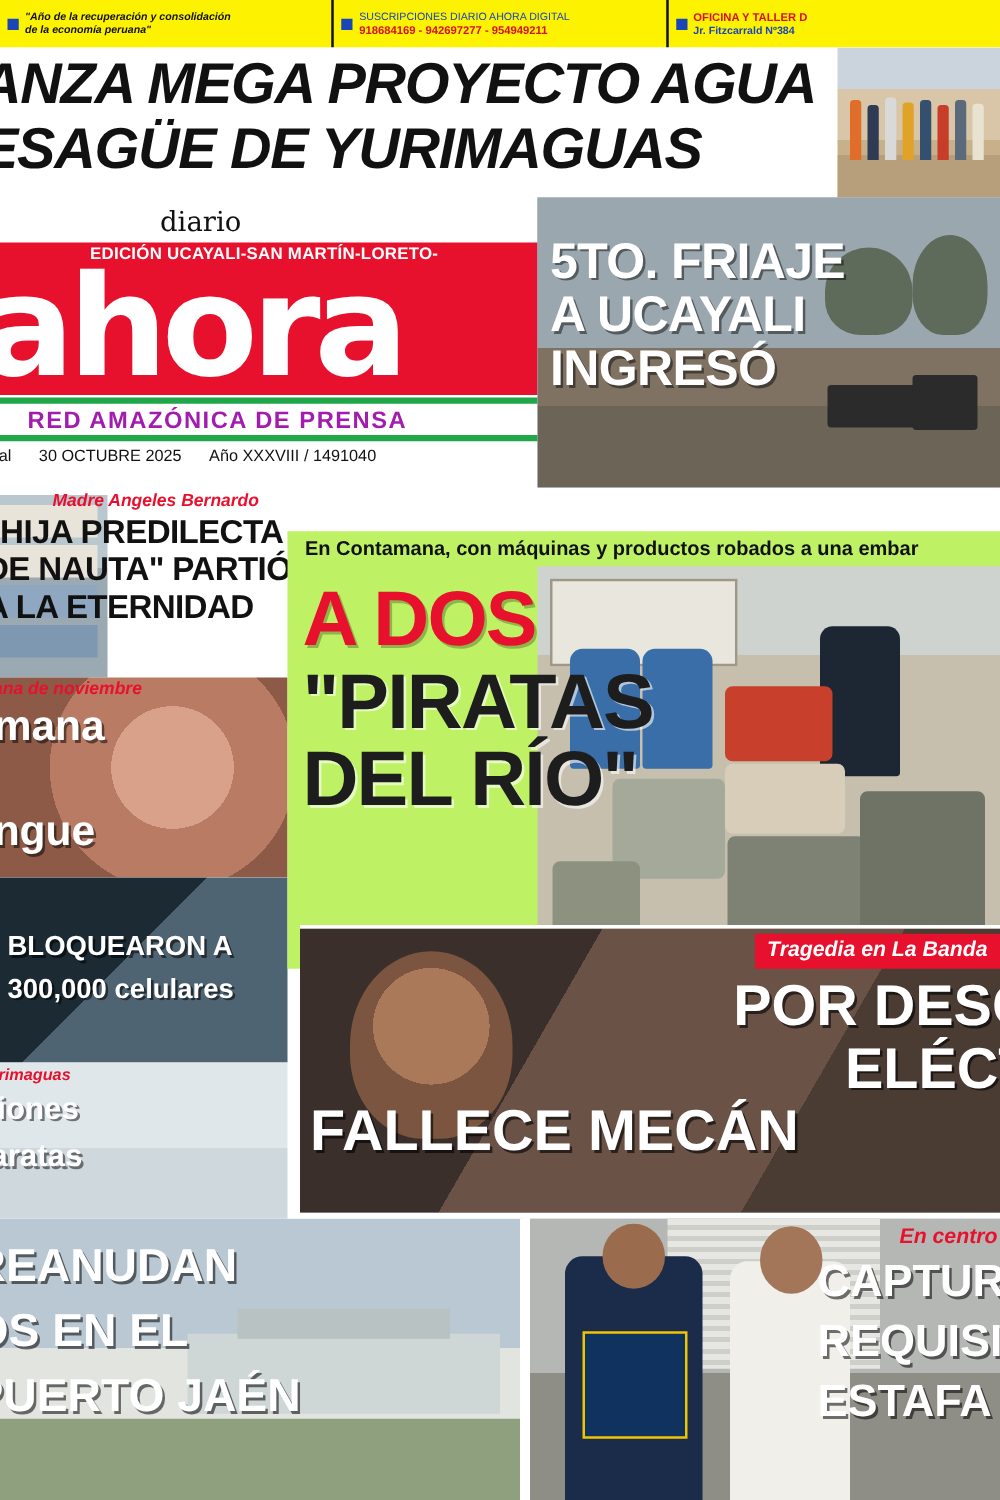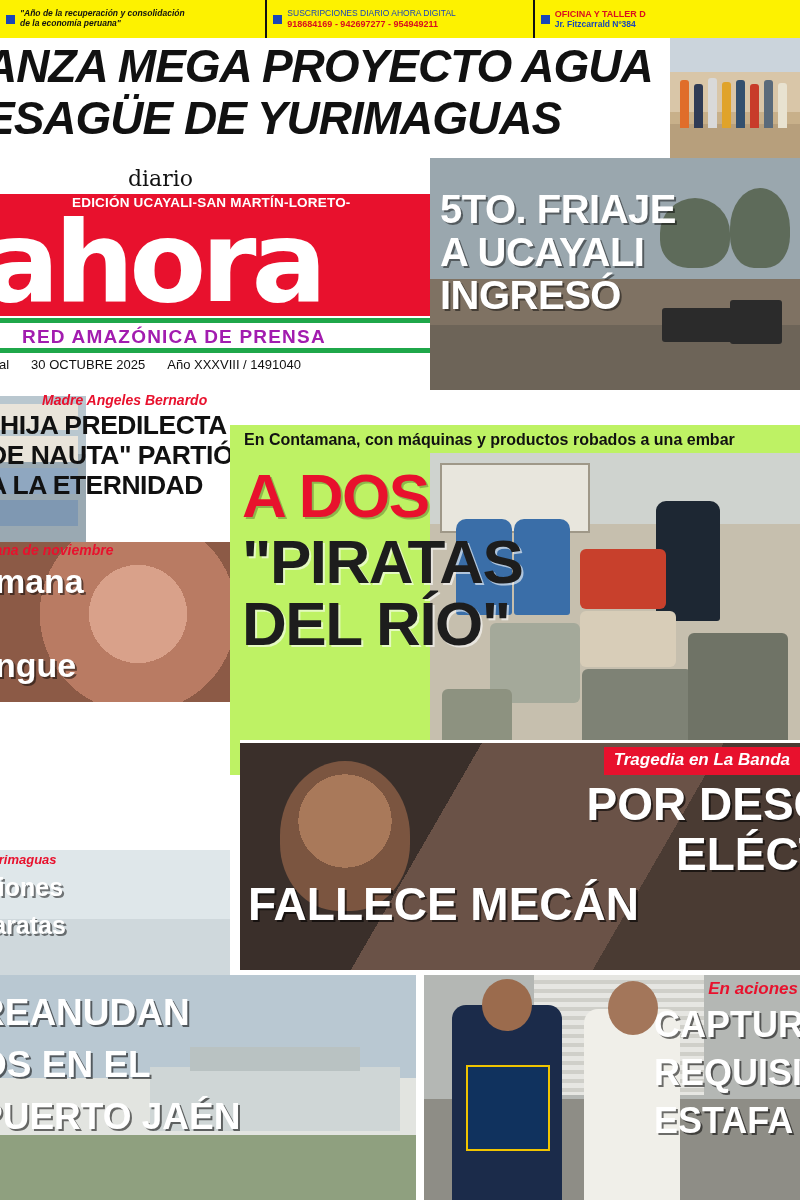"BLOQUEARON A" div.lc-cel { html: none -> <div> <div></div> <div> <span>BLOQUEARON A</span> <span>300,000 celulares</span> </div> </div> }
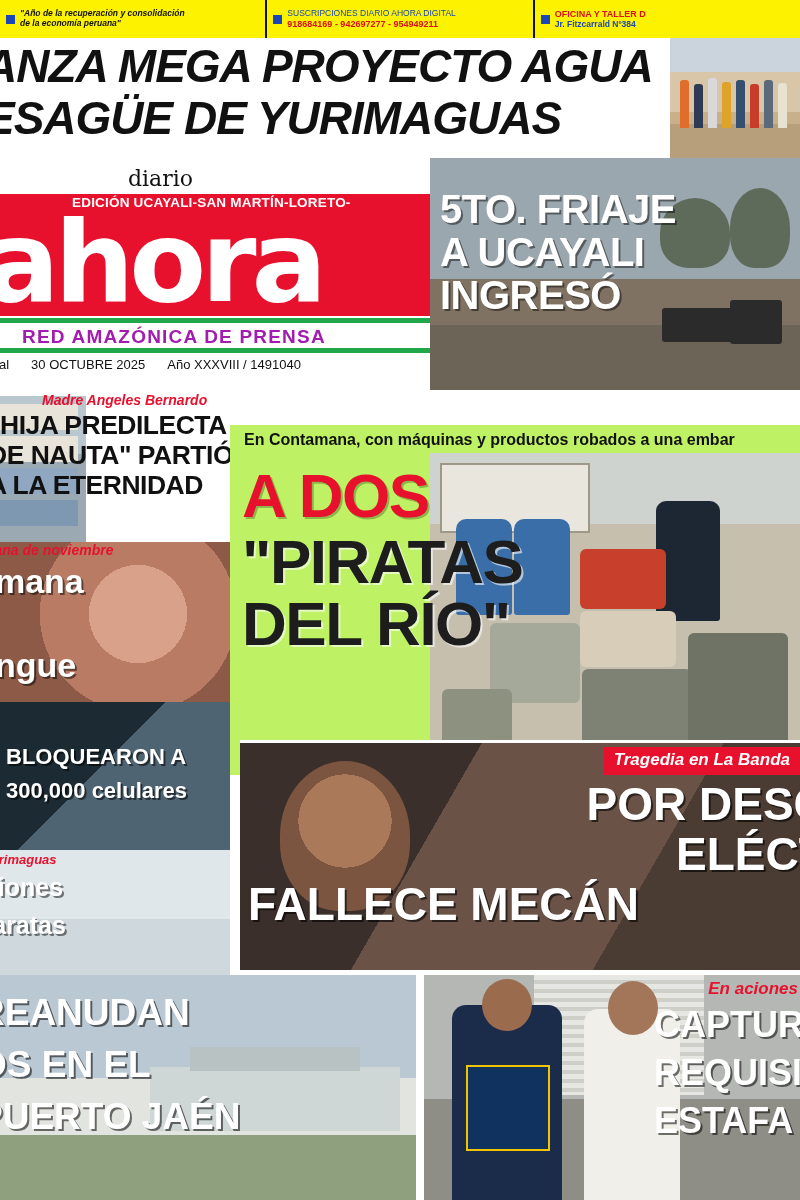"En aciones" div.bot-right-kicker { text: aciones -> centro }
